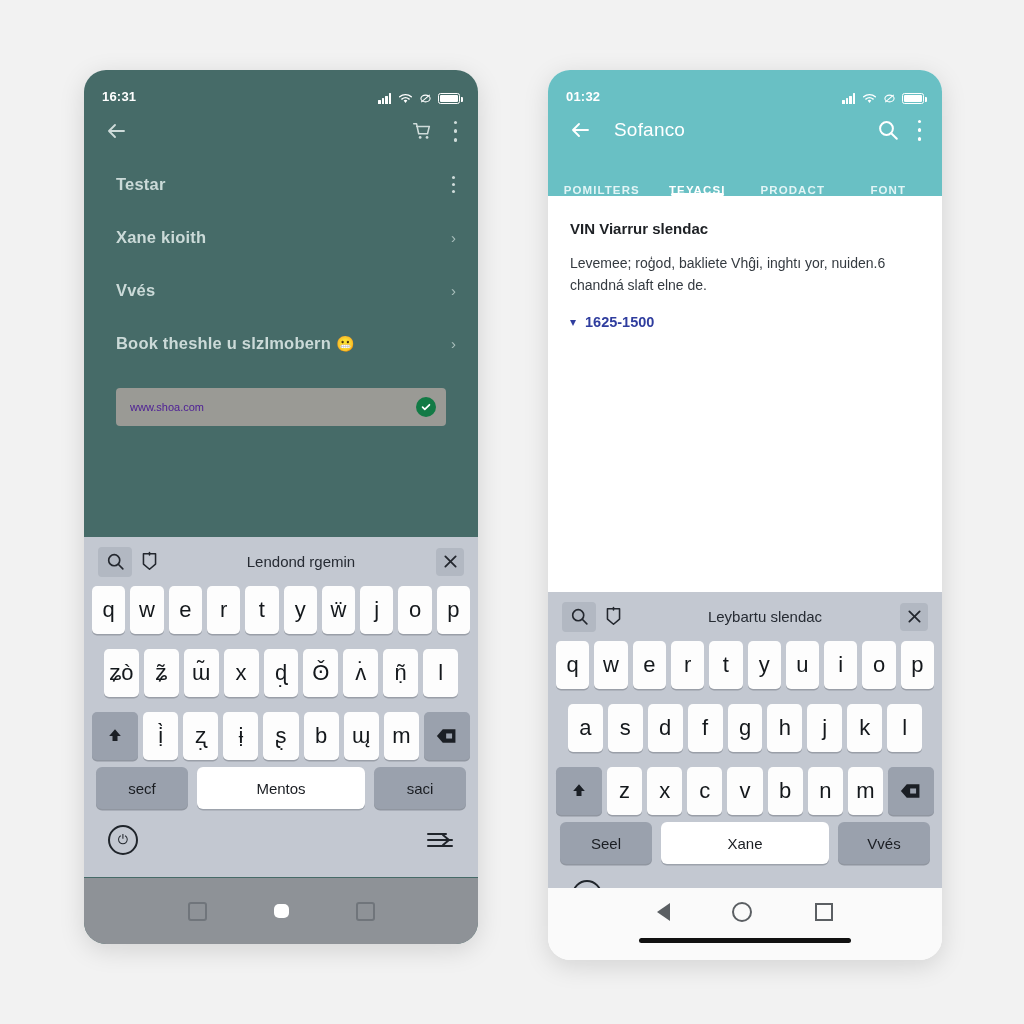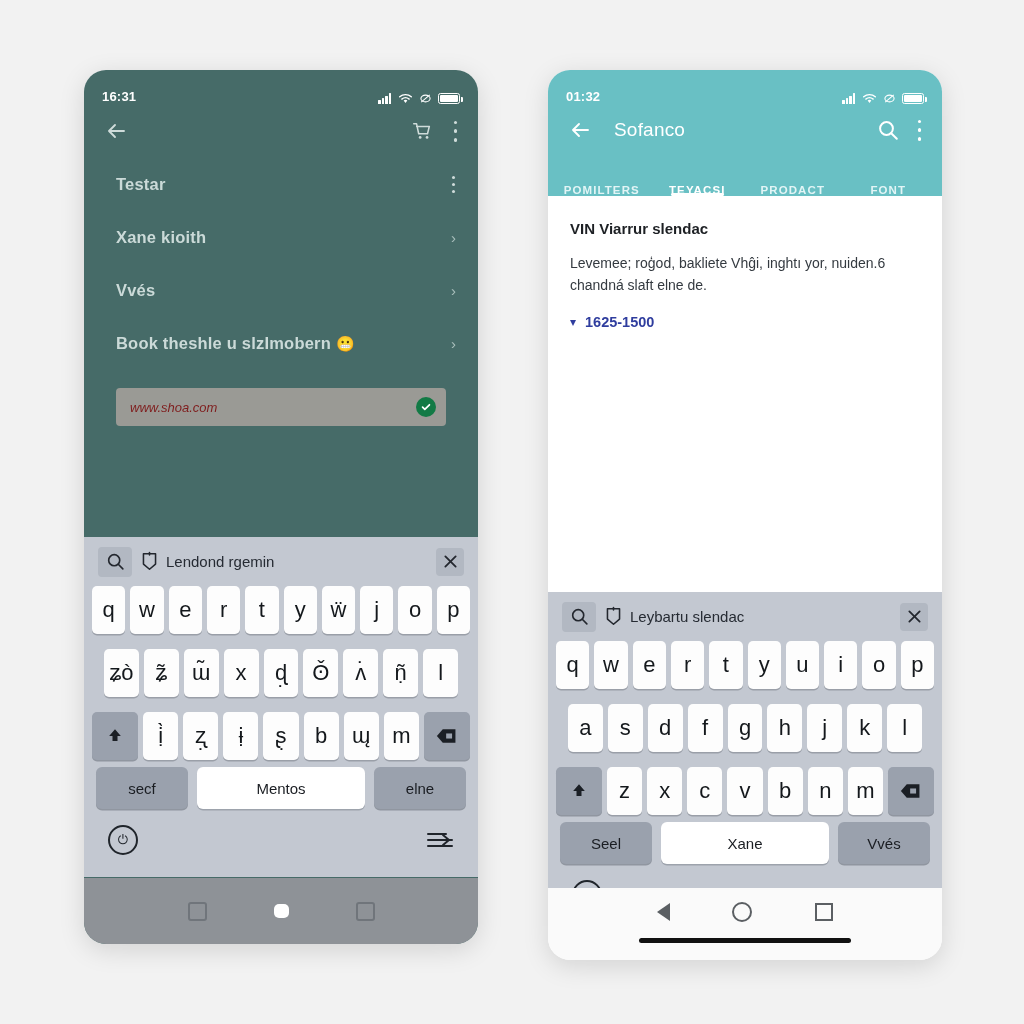"www.shoa.com" .urltext { color: #7f1d1d -> #4c1d95; font-size: 13px -> 11px; font-style: italic -> none }
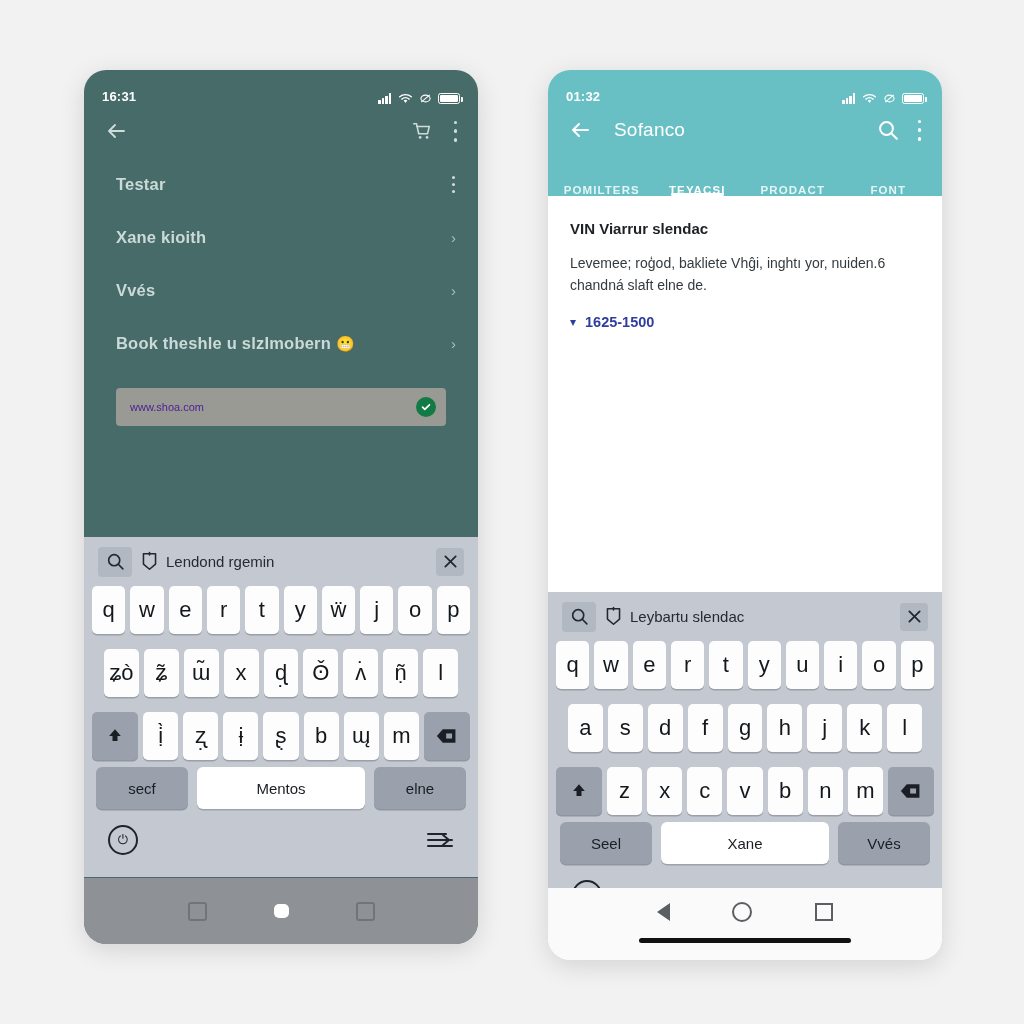"Lendond rgemin" .kt-hint { text-align: left -> center }
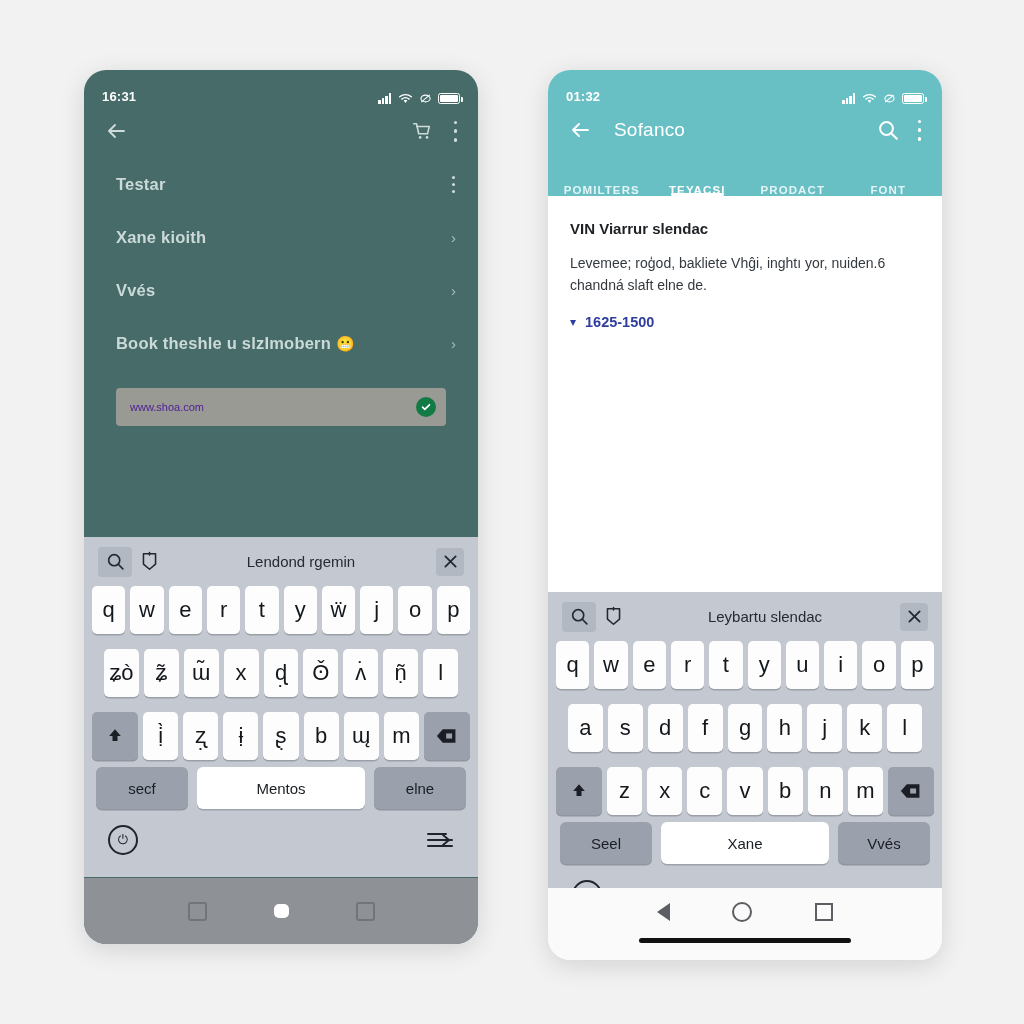"elne" span.key-fn { text: elne -> saci }
